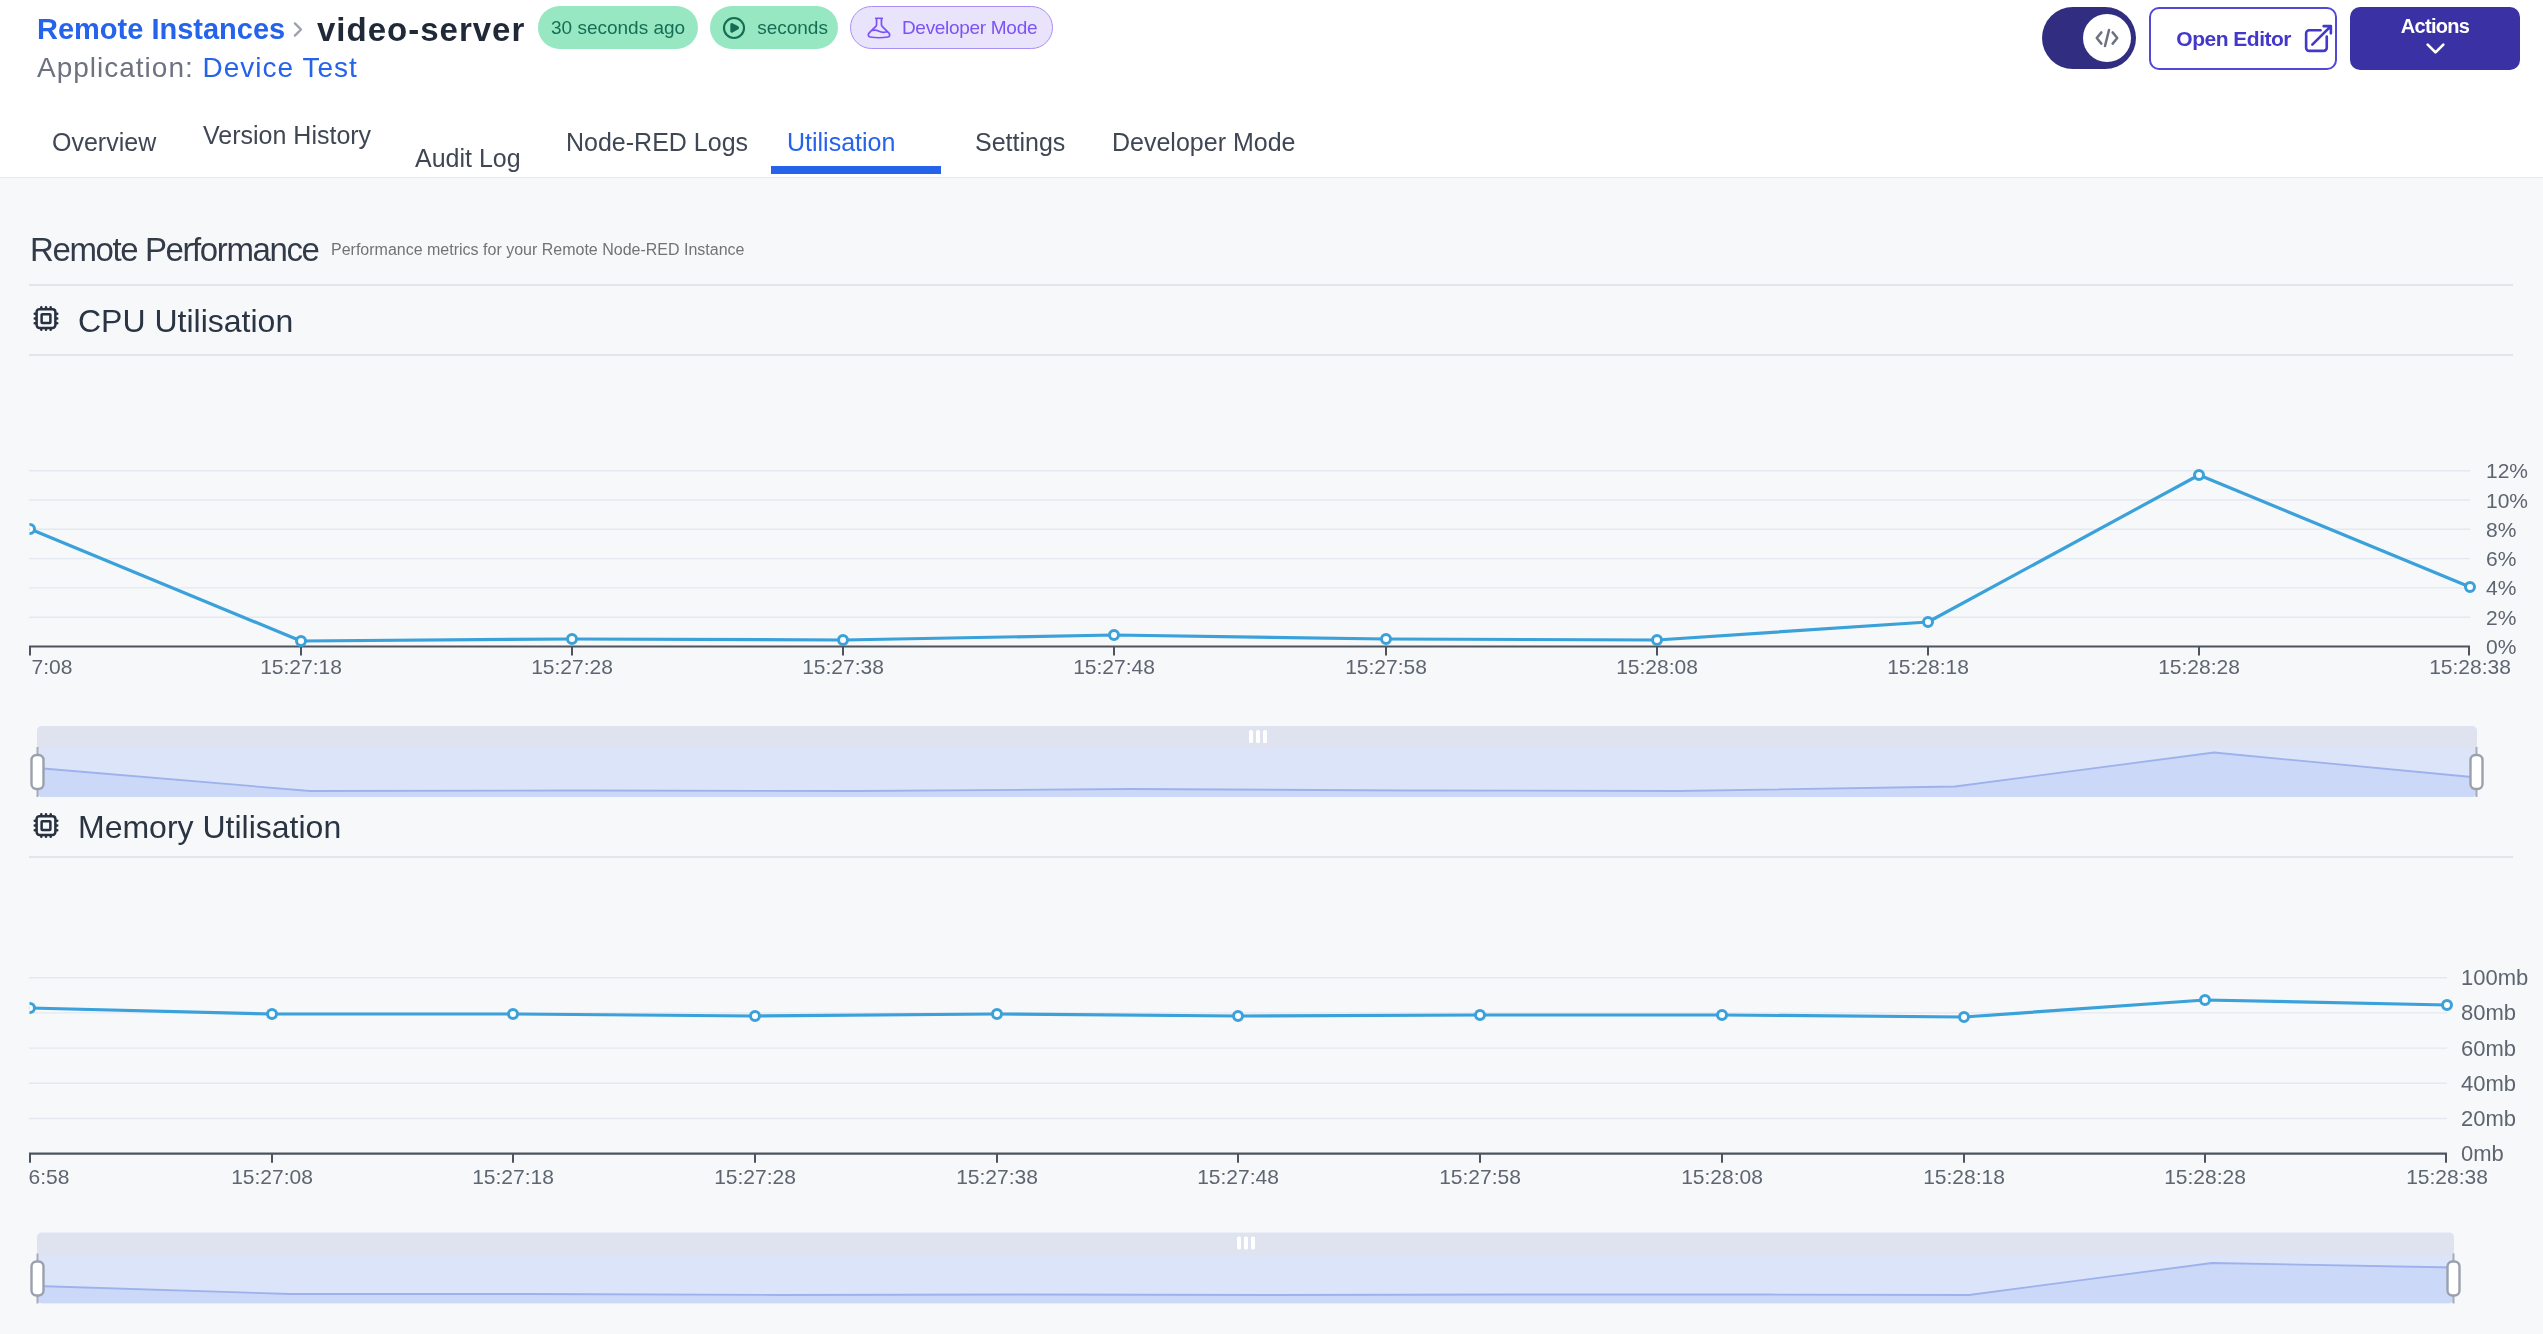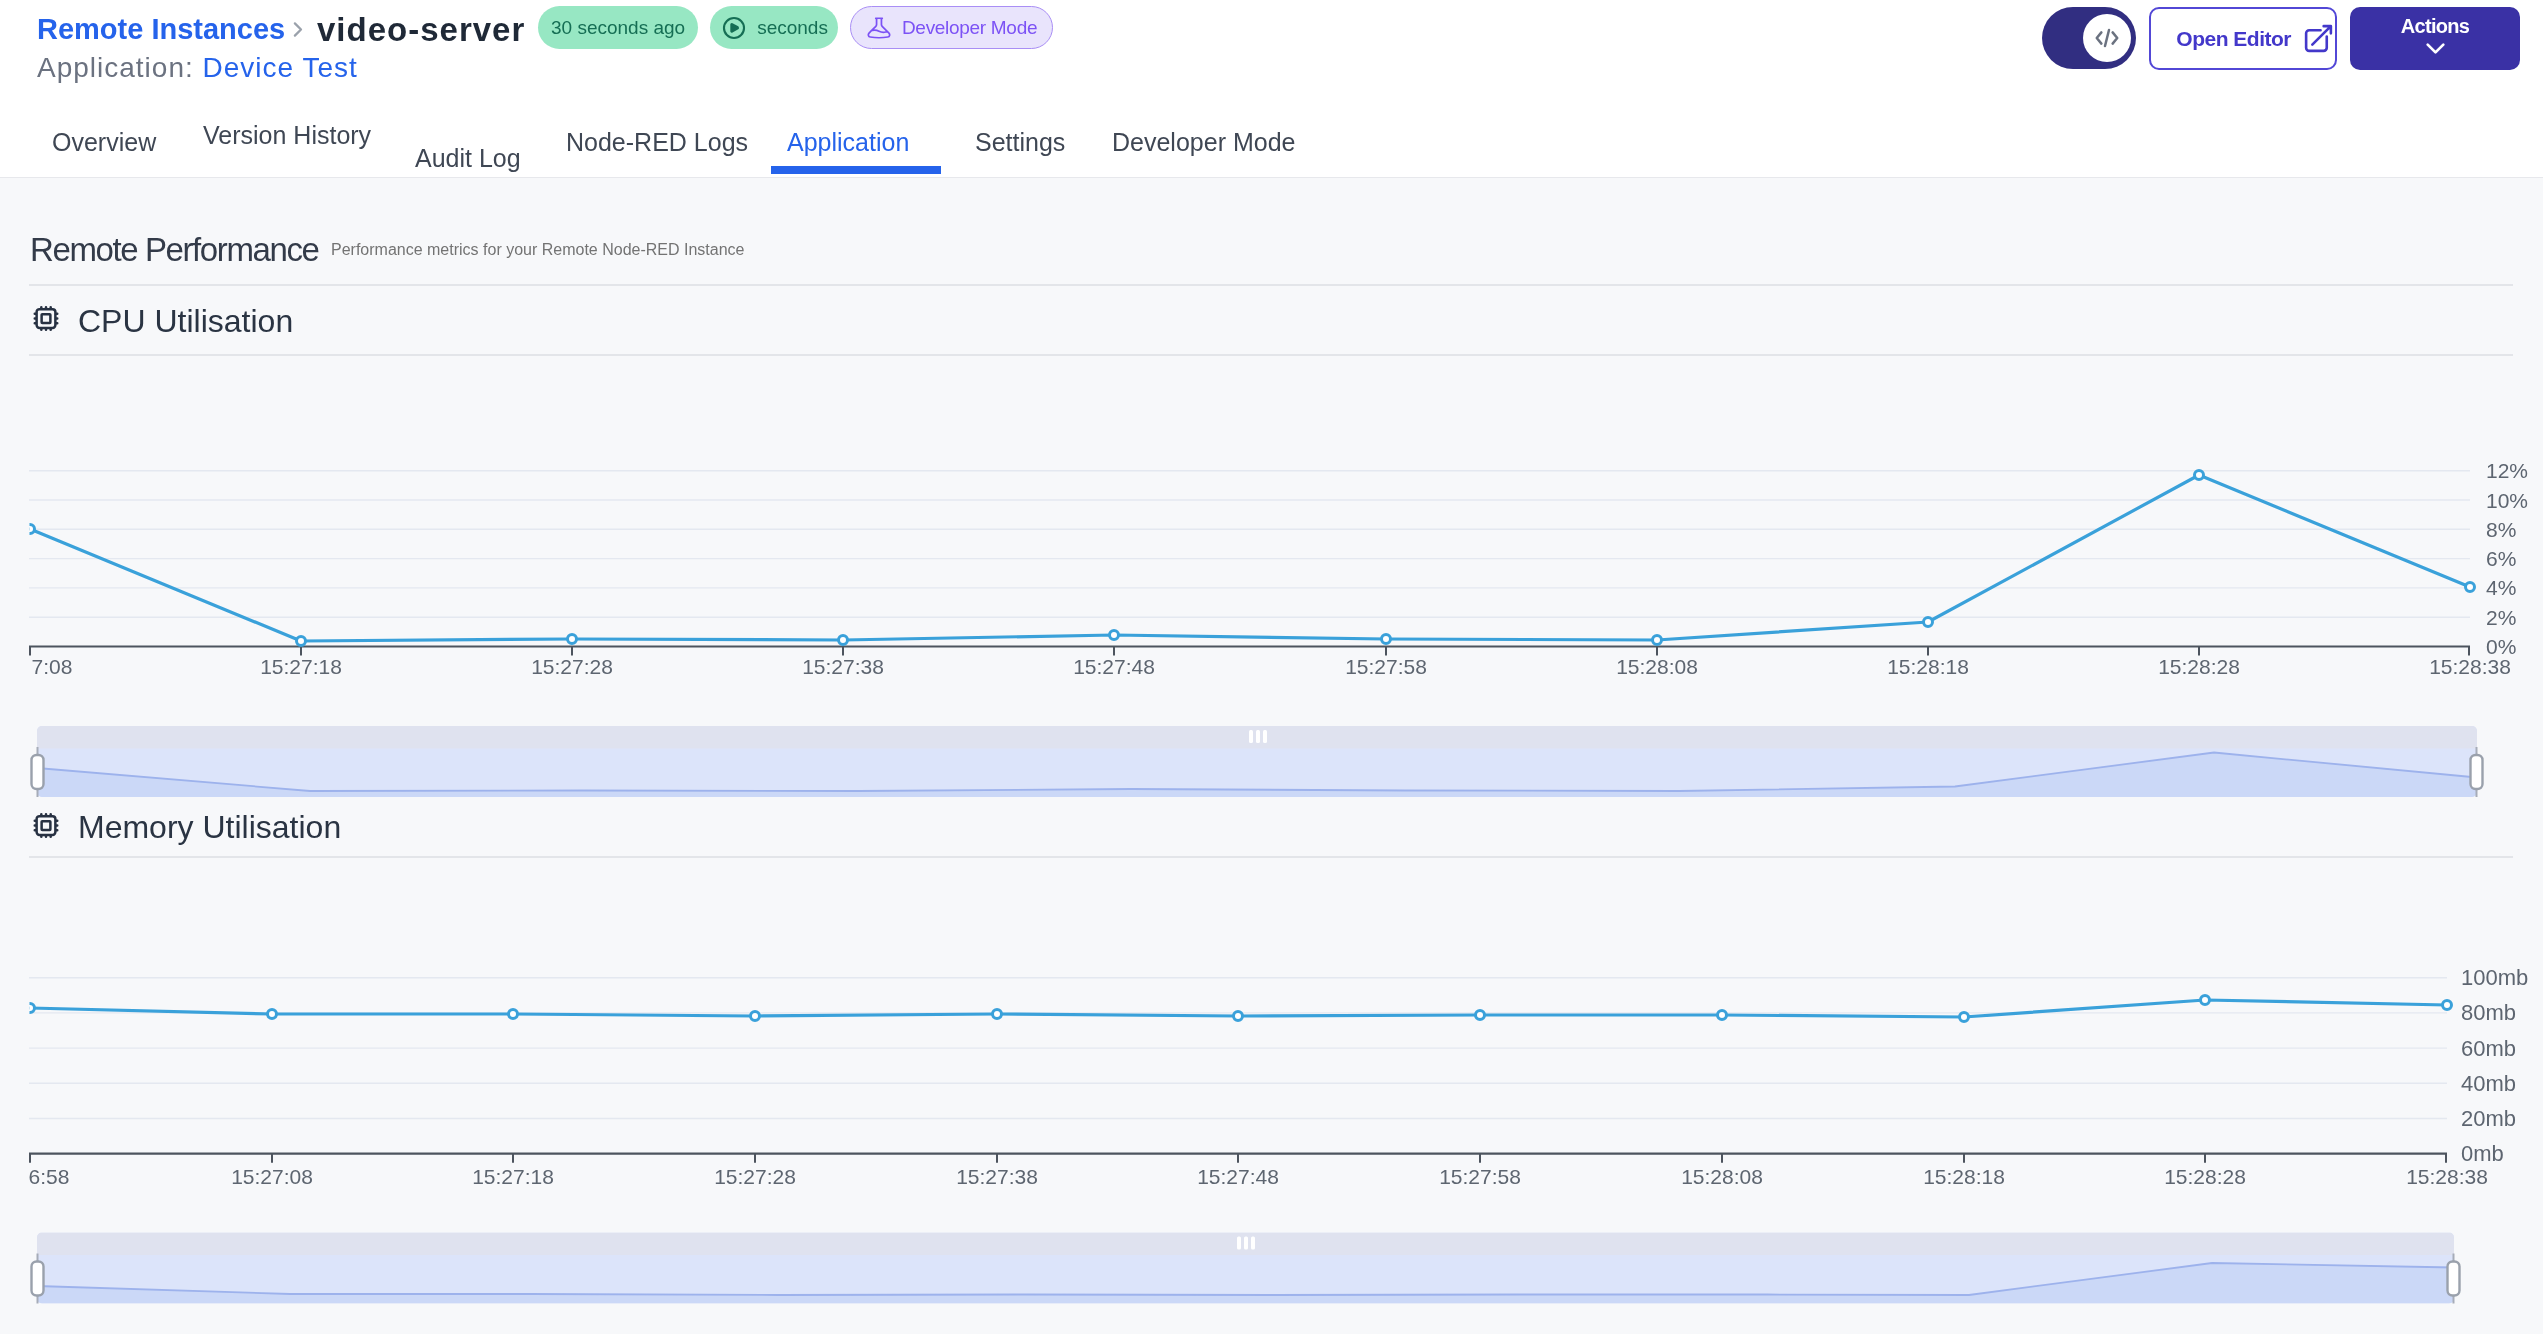"Application" div.abs { text: Application -> Utilisation }
